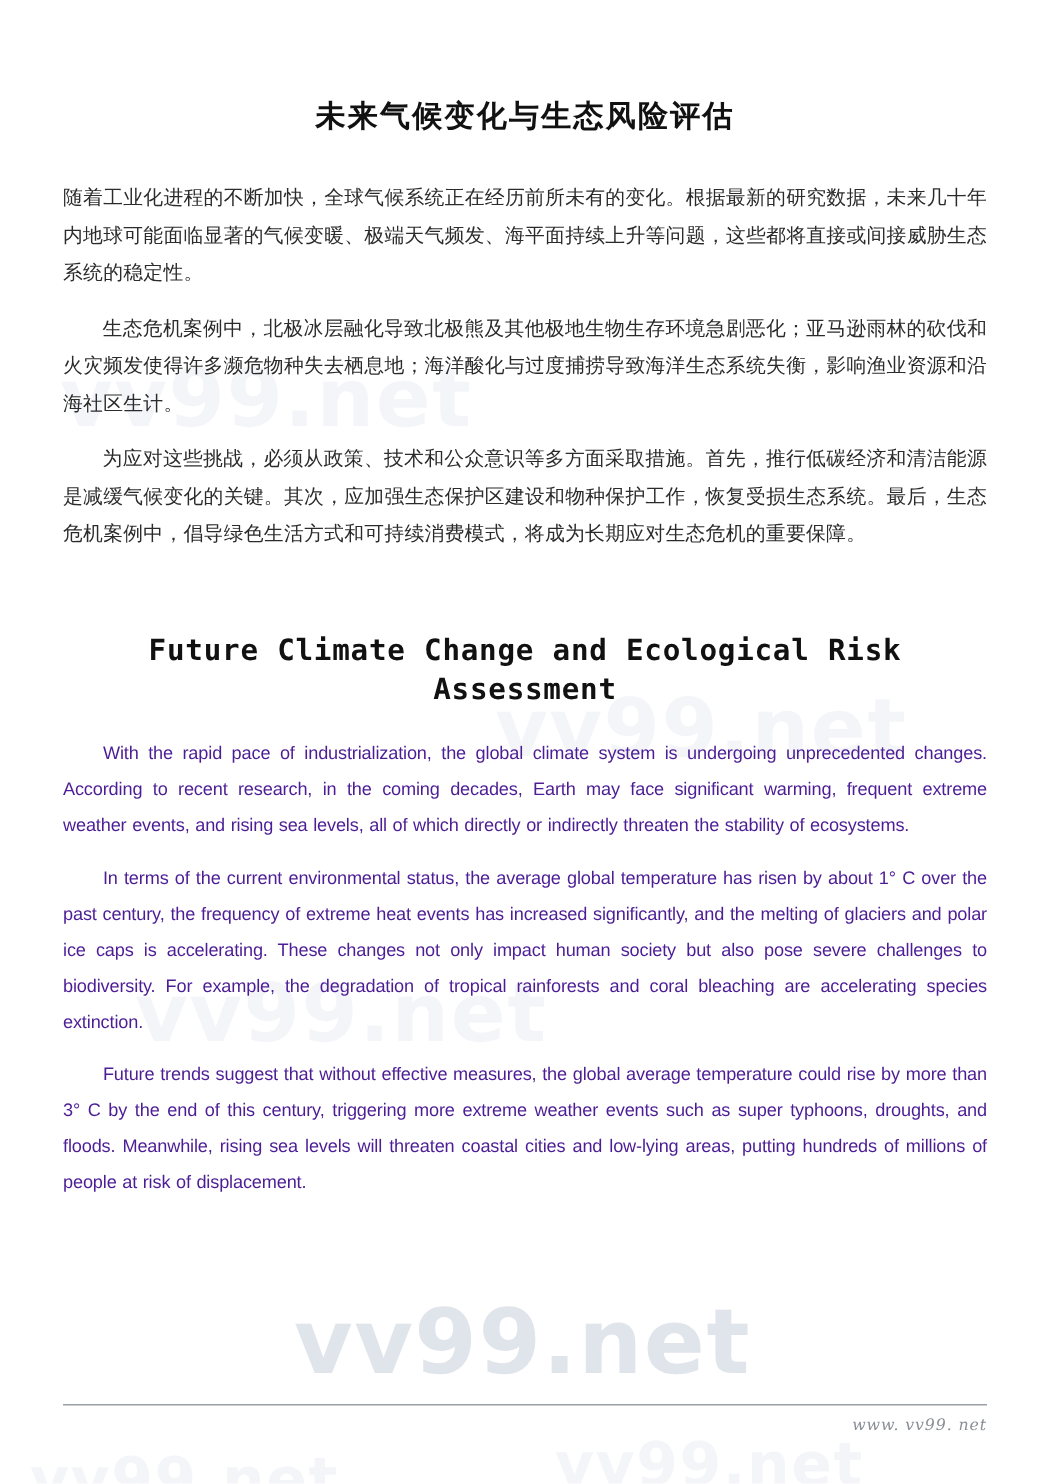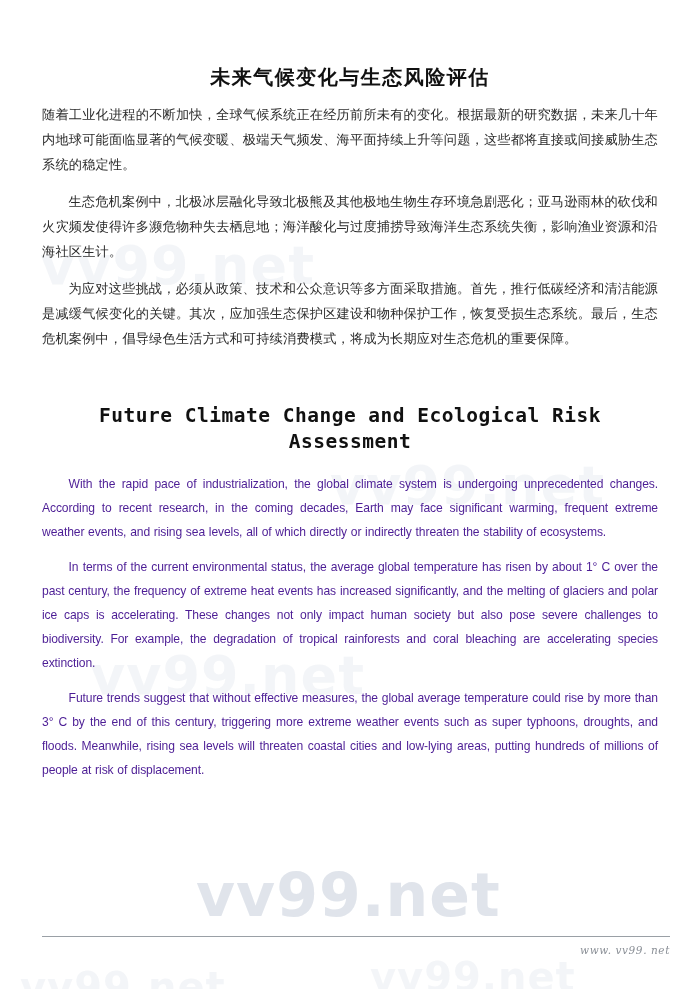"随着工业化进程的不断加快，全球气候系统正在经历前所未有的变化。根据最新的研究数据" .cn-body { margin-top: 12px -> 30px }
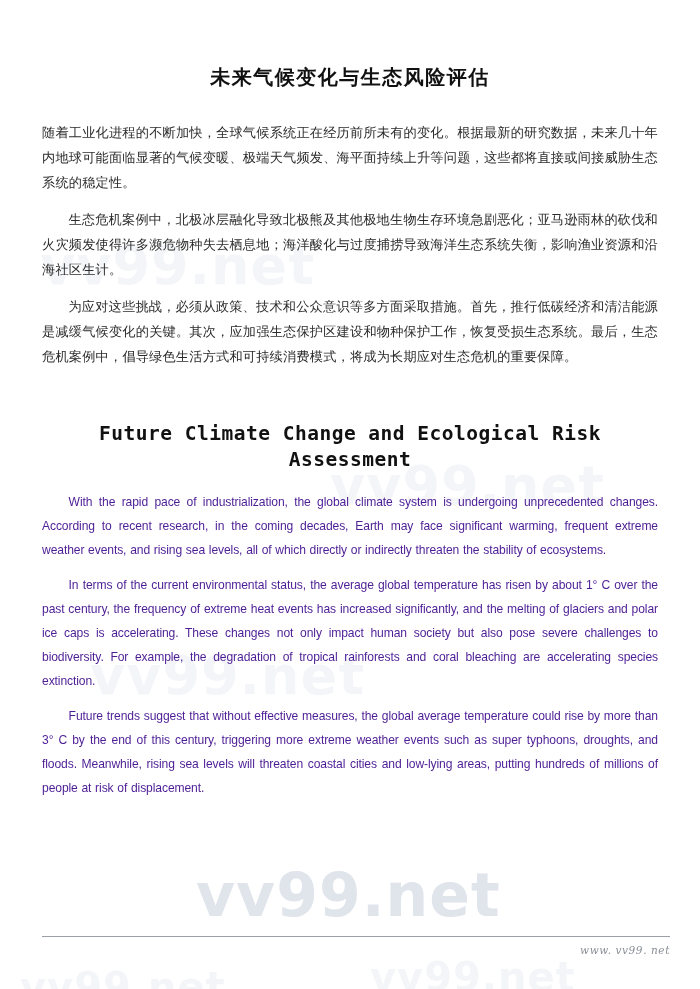"www. vv99. net" .footer { right: 30px -> 42px }
